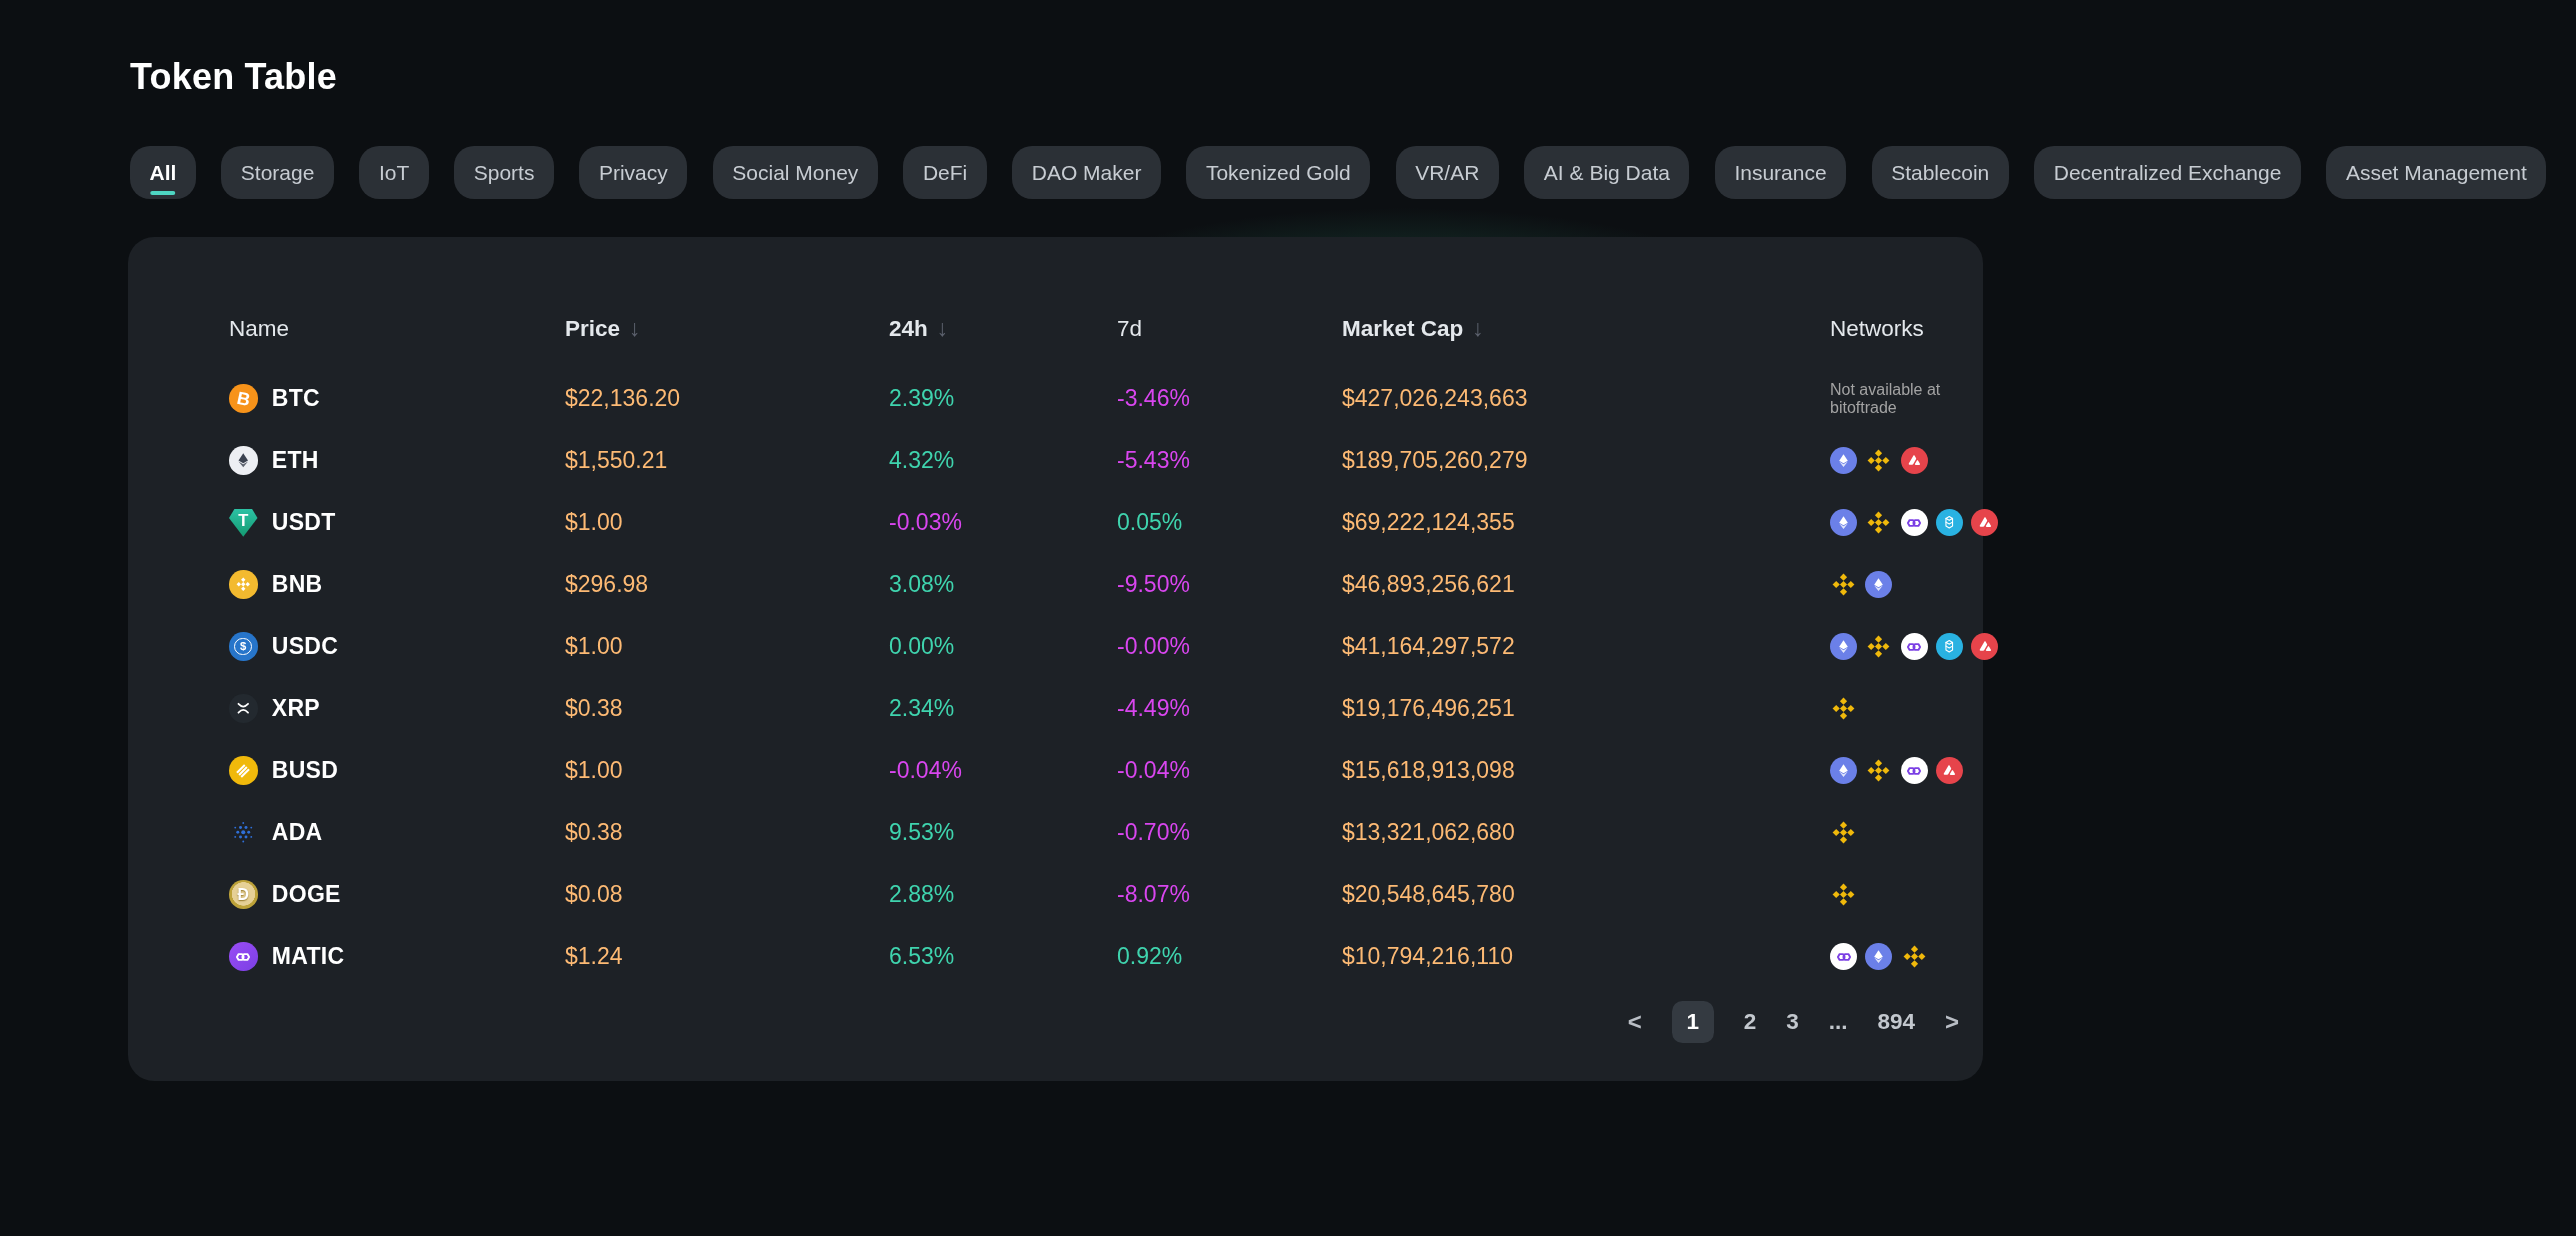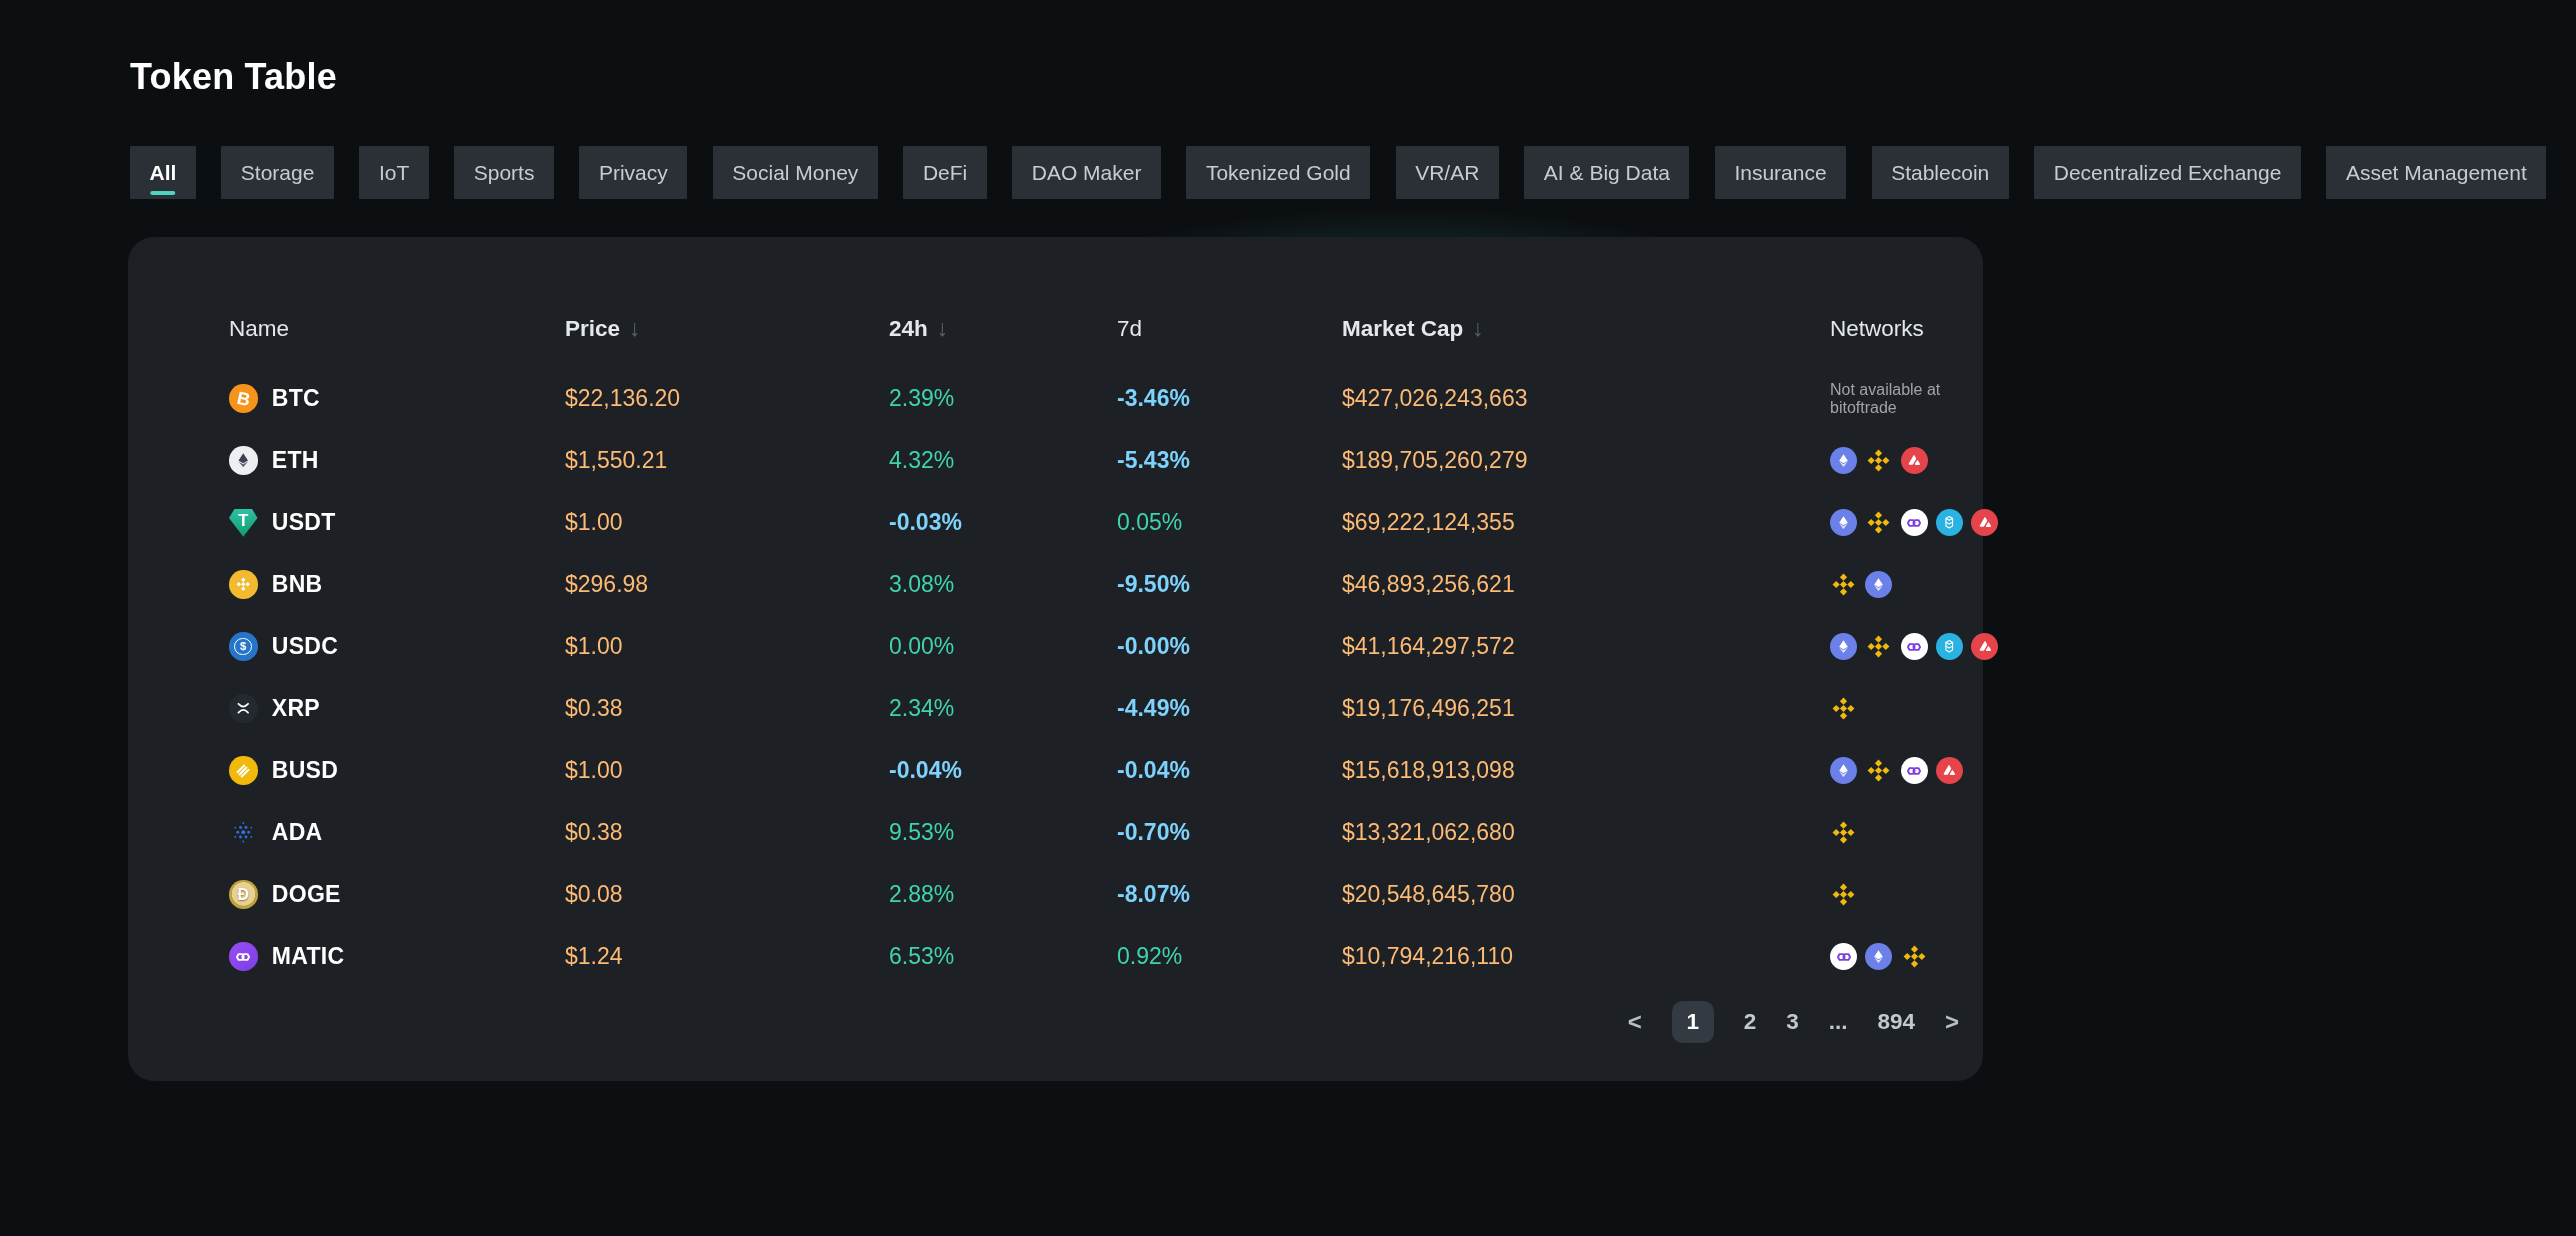"All" .chip { border-radius: 1px -> 20px }
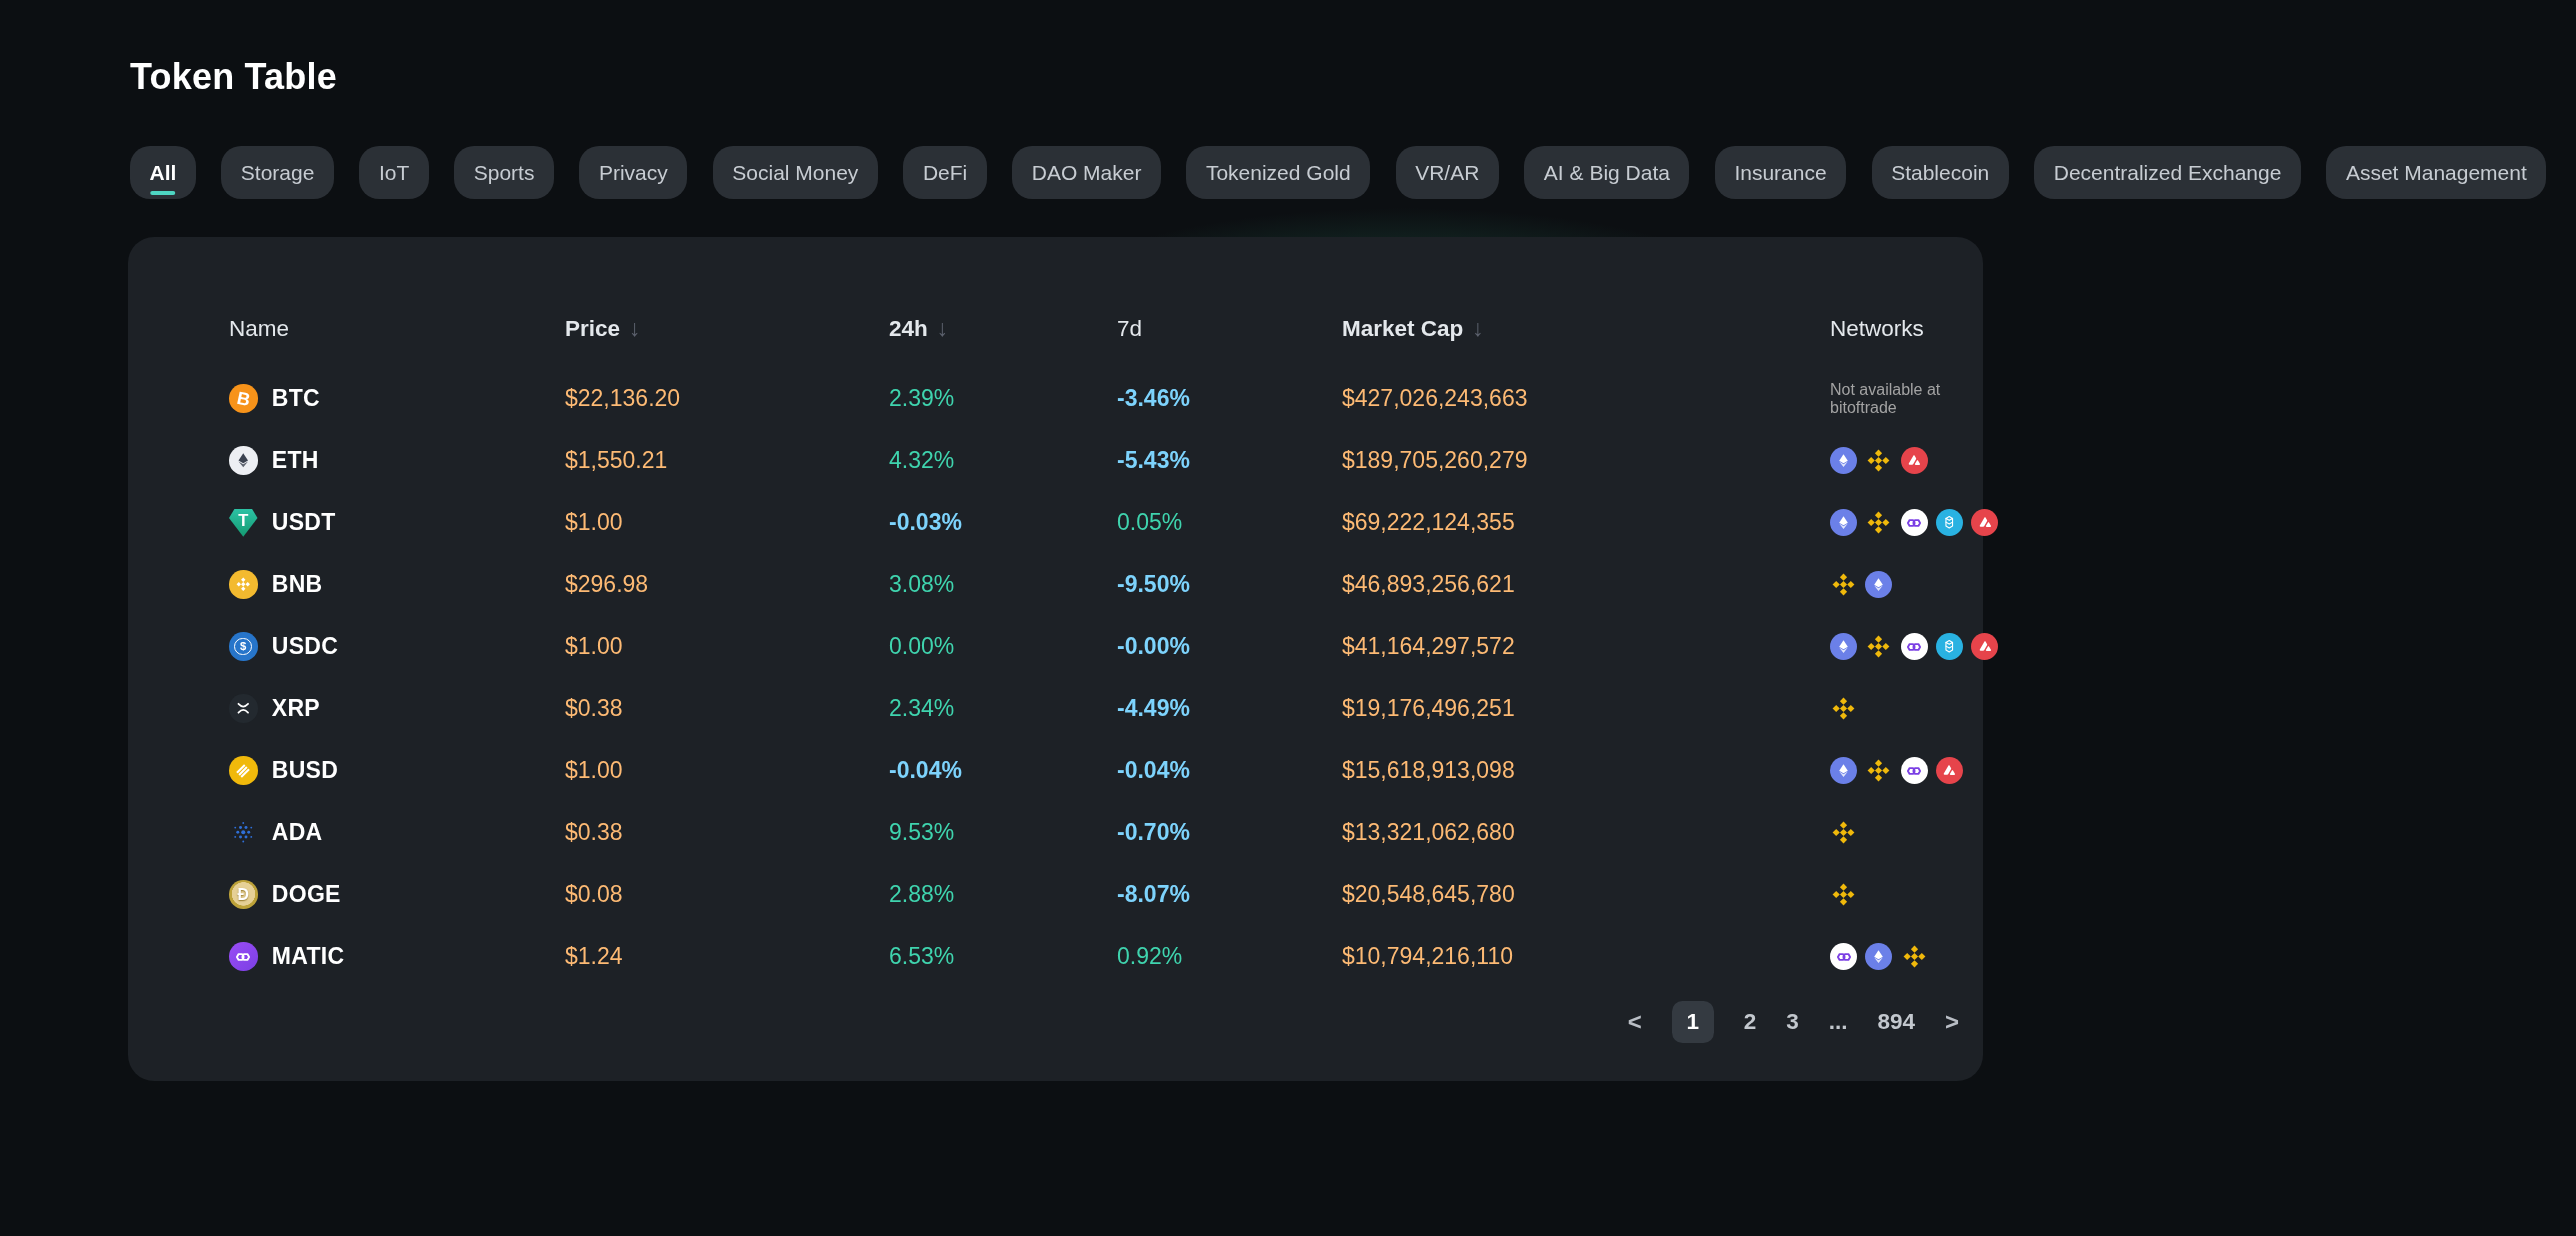"-3.46%" .pct.down { color: #7dd3fc -> #d946ef; font-weight: bold -> none }
